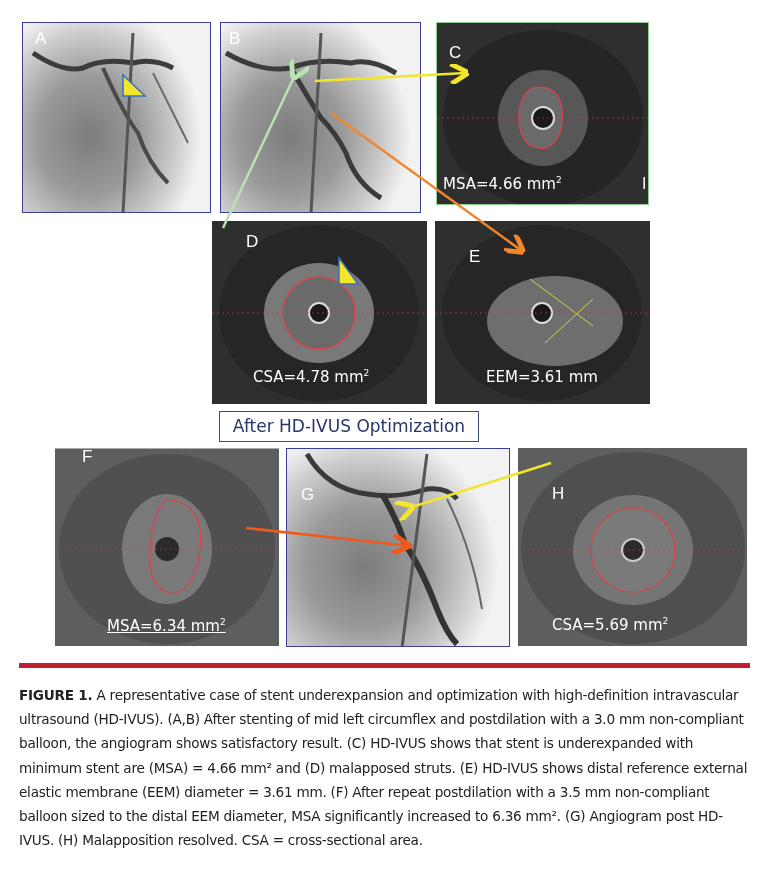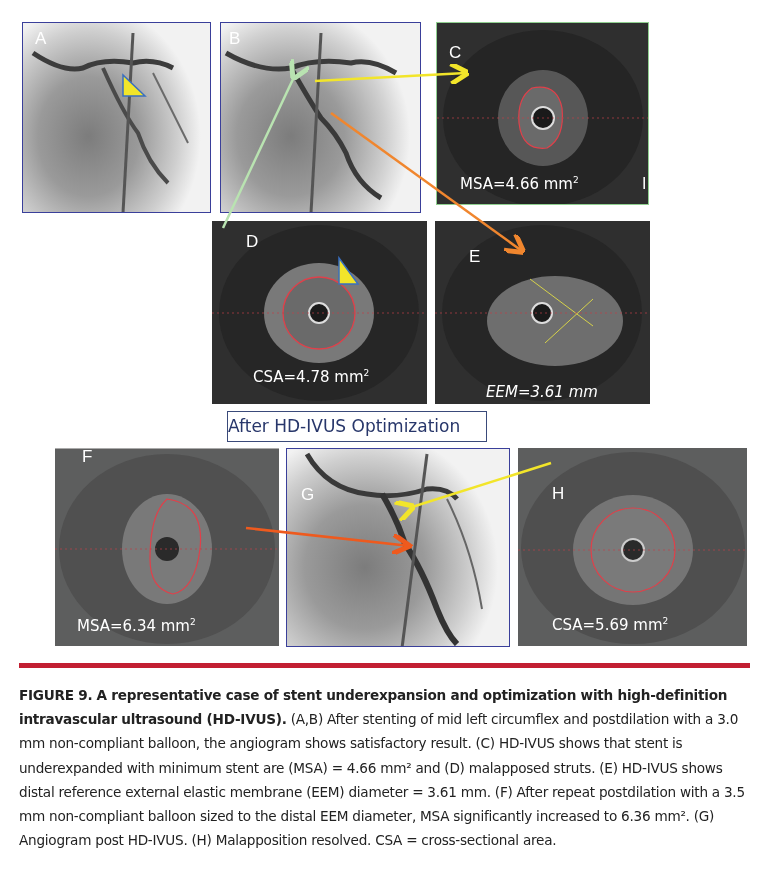"MSA=4.66 mm2" span.measure { left: 23px -> 6px }
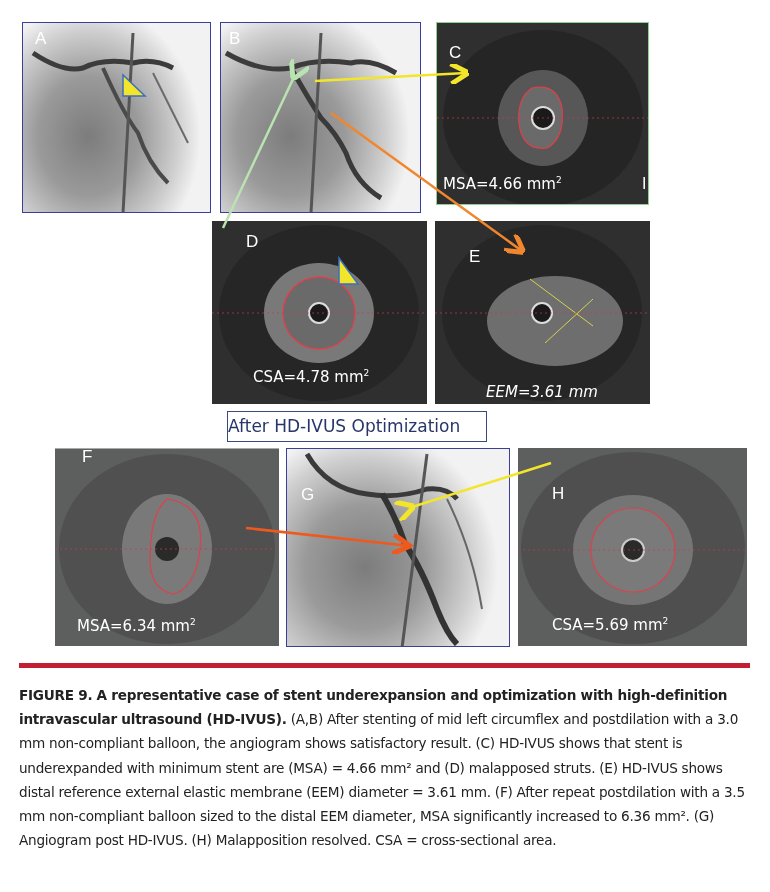"EEM=3.61 mm" span.measure { font-style: italic -> none; top: 162px -> 147px }
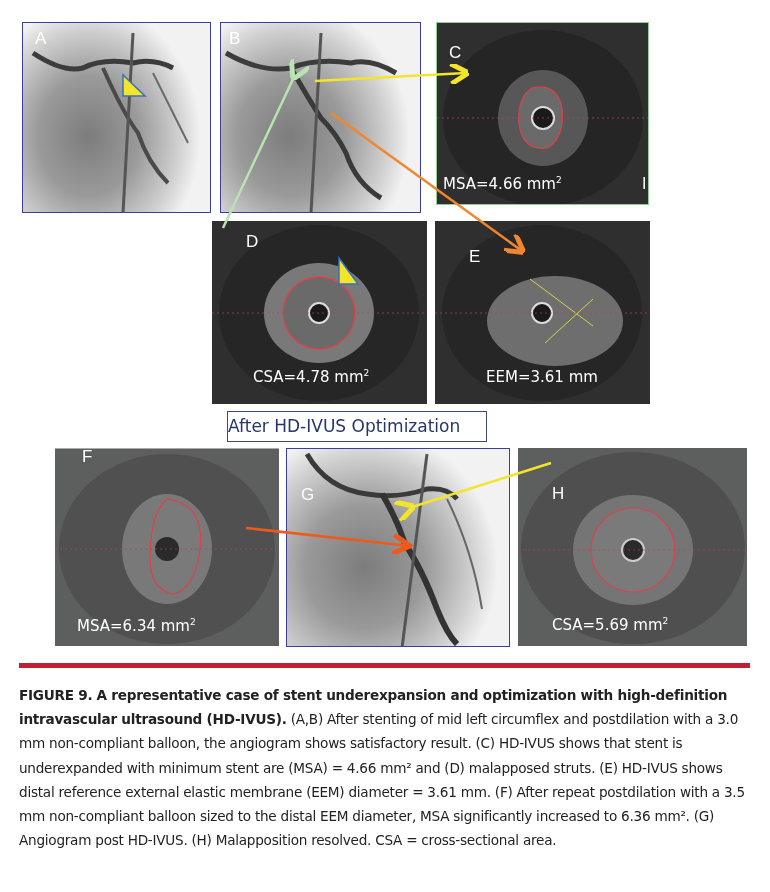"After HD-IVUS Optimization" .banner { left: 227px -> 219px; text-align: left -> center }
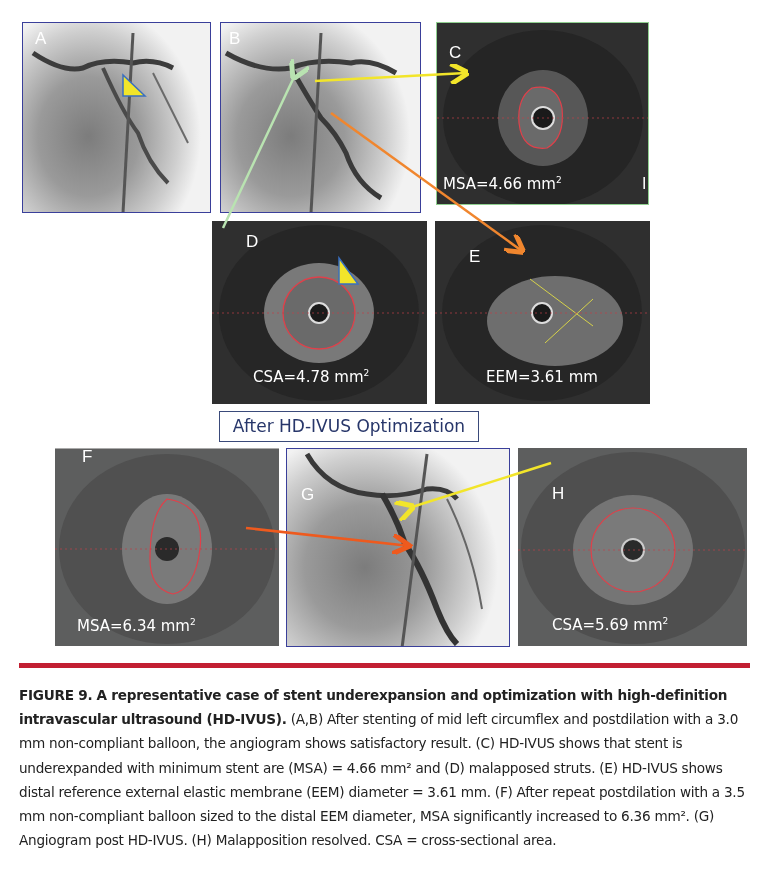"MSA=6.34 mm2" span.measure { left: 22px -> 52px; text-decoration: none -> underline }
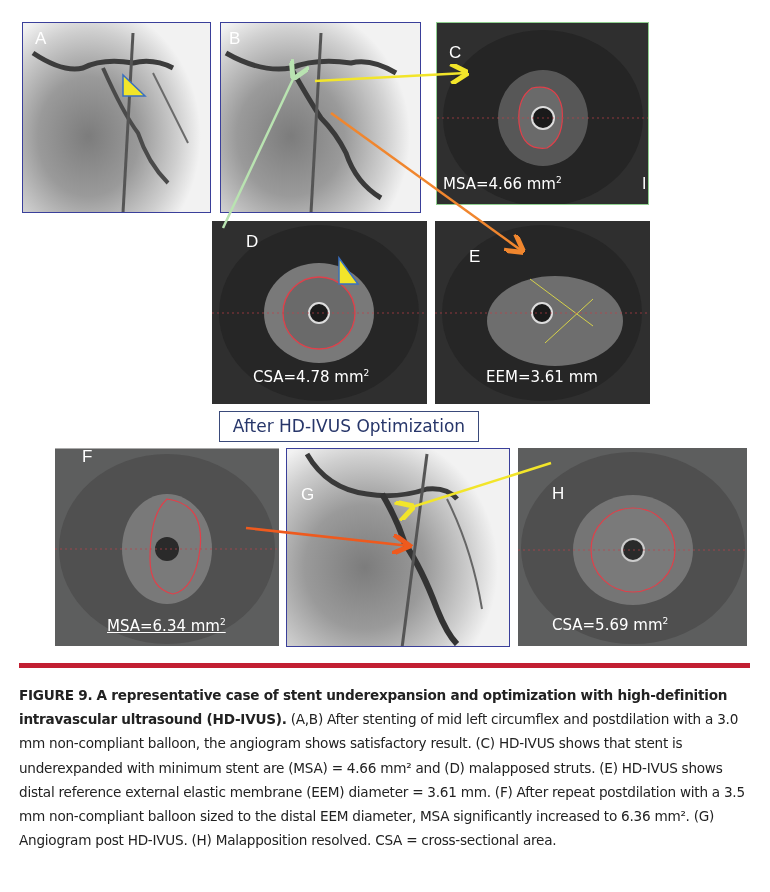"FIGURE 9." span.fig { text: 9 -> 1 }
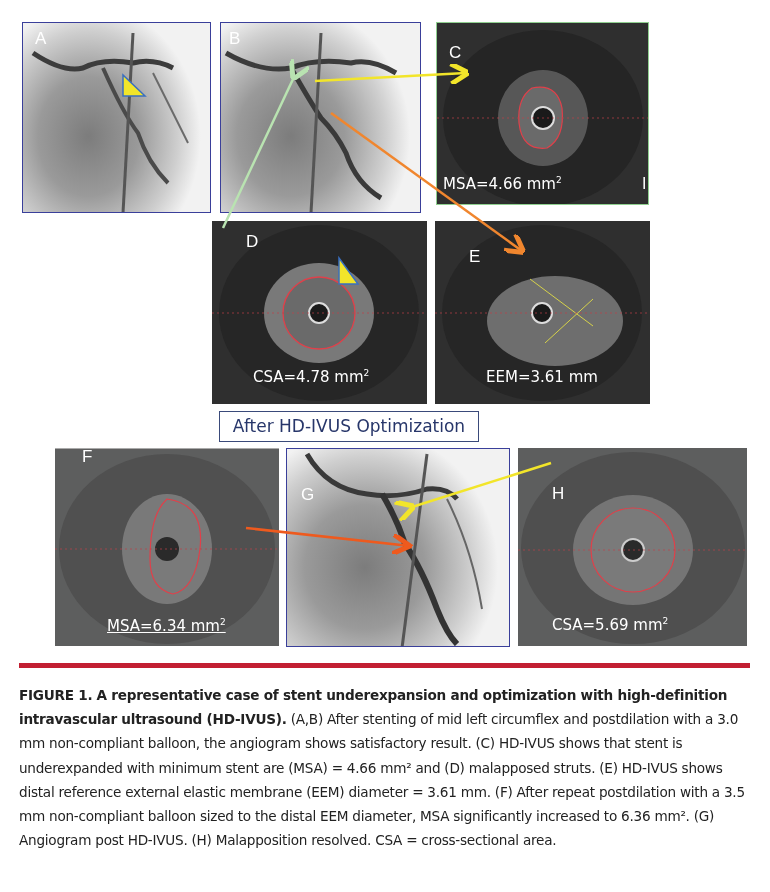"A representative case of stent" .caption b { font-weight: bold -> normal }
